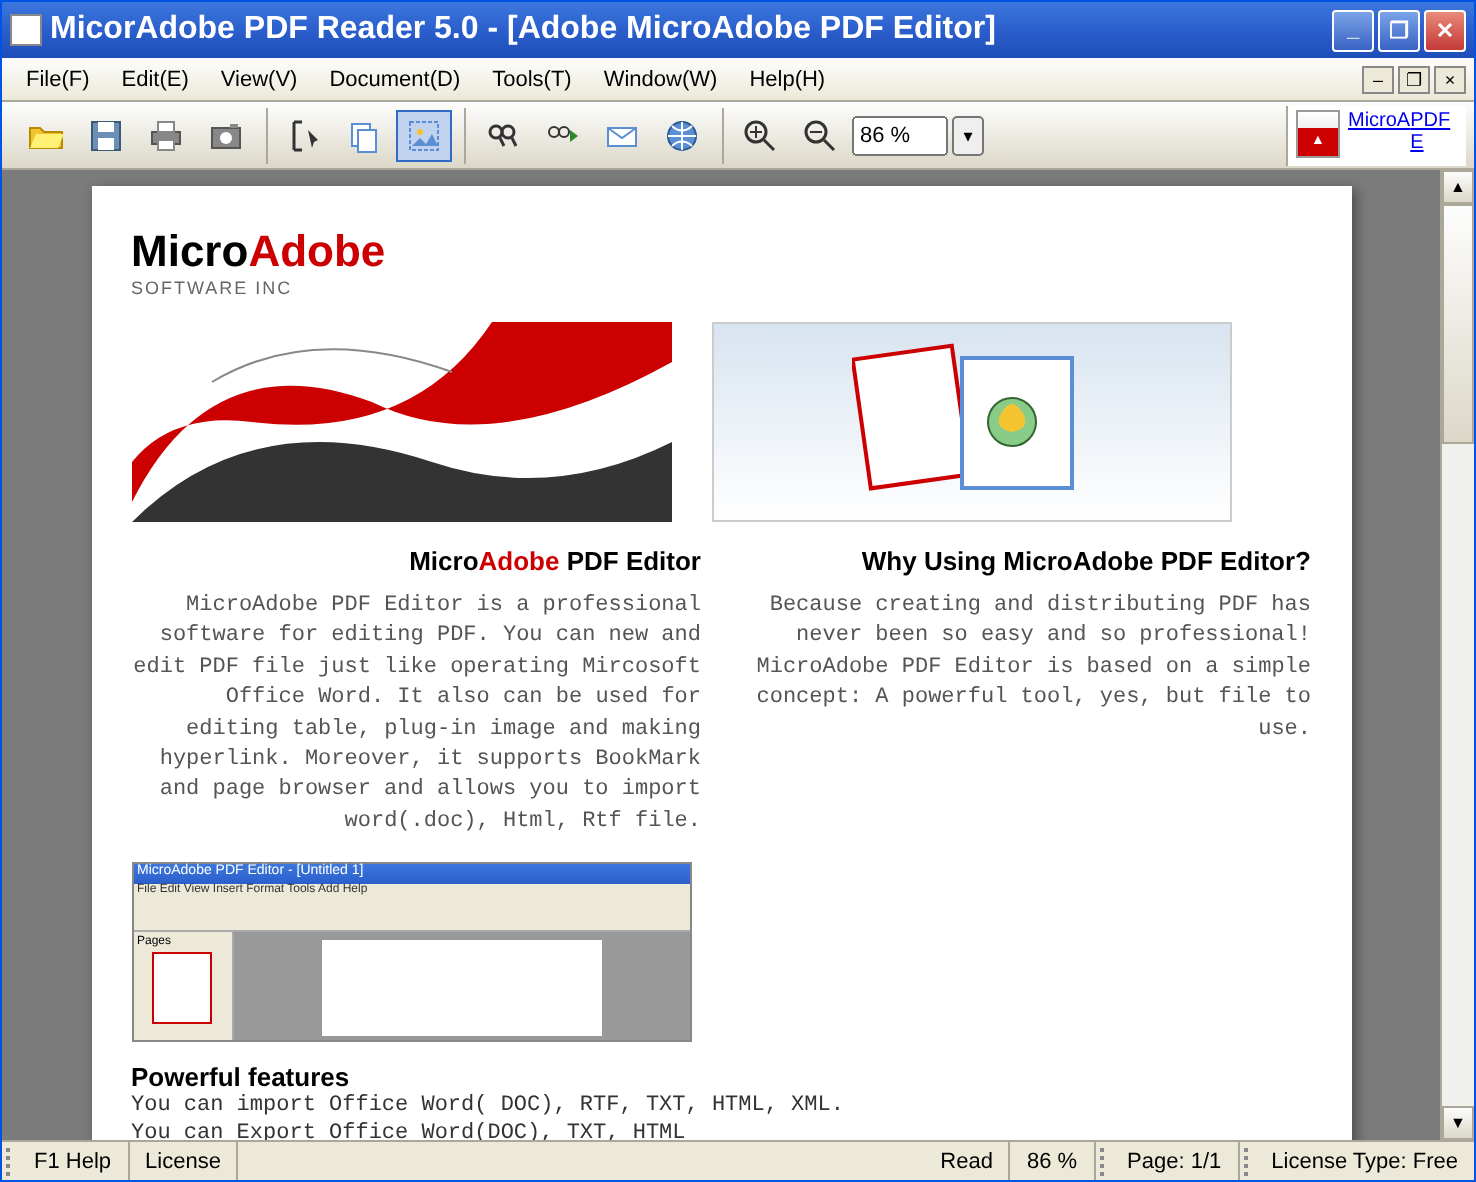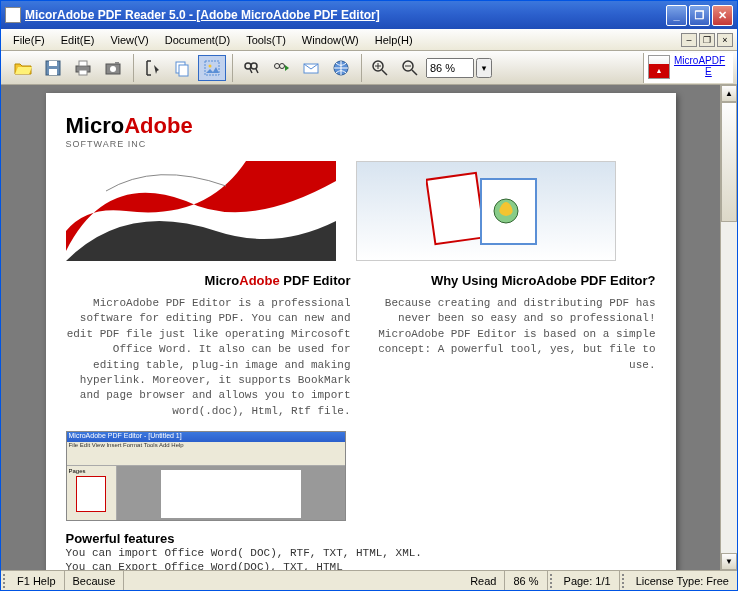"MicorAdobe PDF Reader 5.0 -" .titlebar-text { font-size: 12px -> 16px; text-decoration: underline -> none }
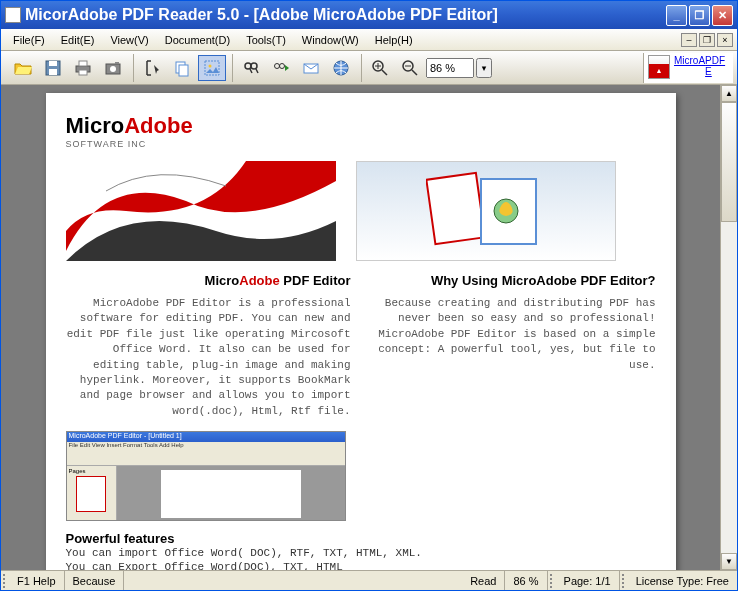"Because" div.status-cell { text: Because -> License }
